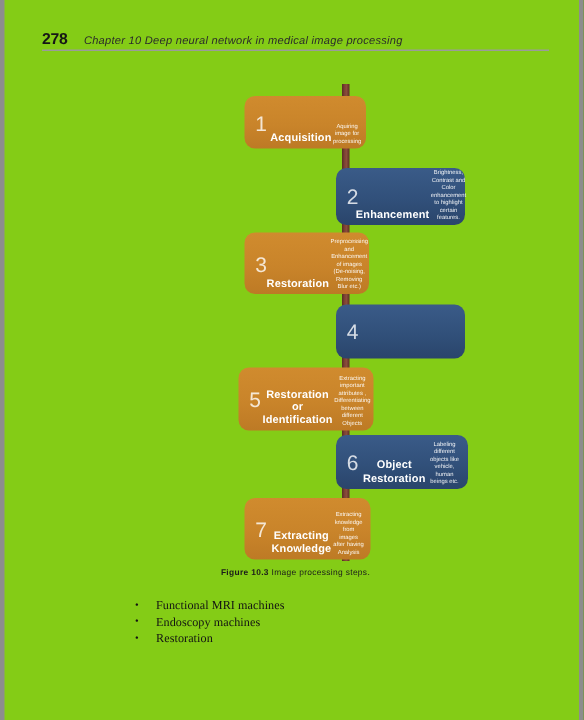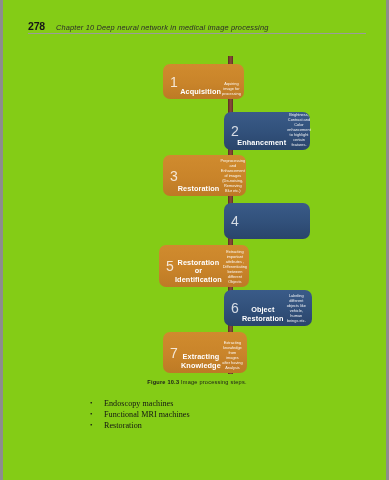"Endoscopy machines" li { order: before "Functional MRI machines" -> after "Functional MRI machines" }
